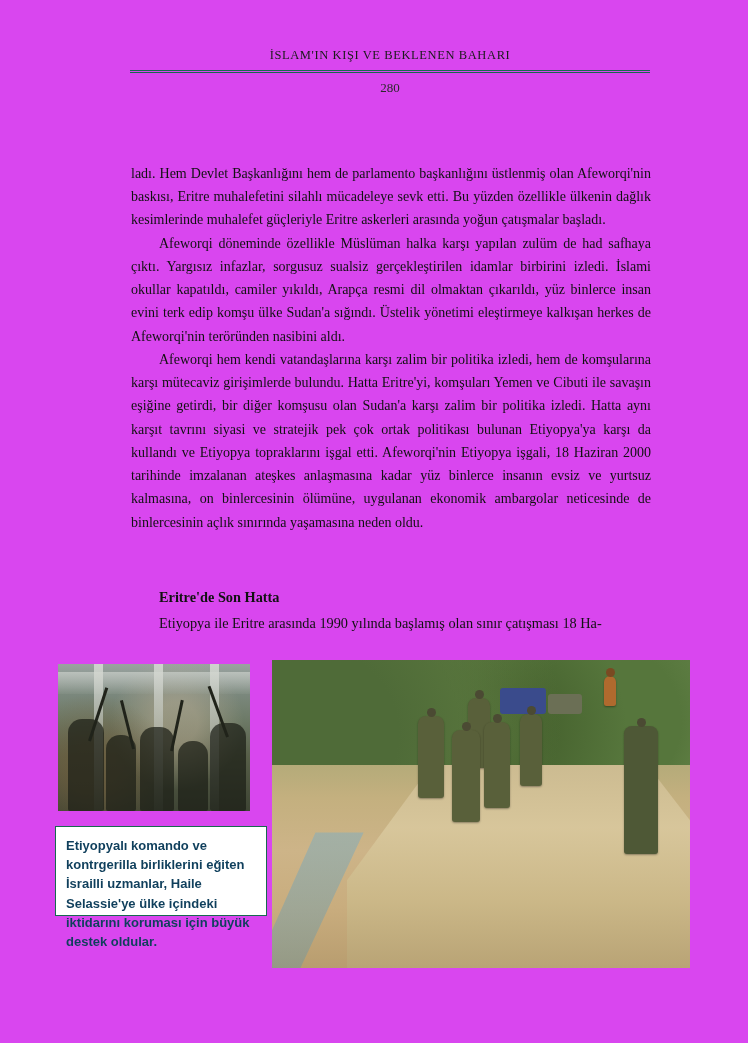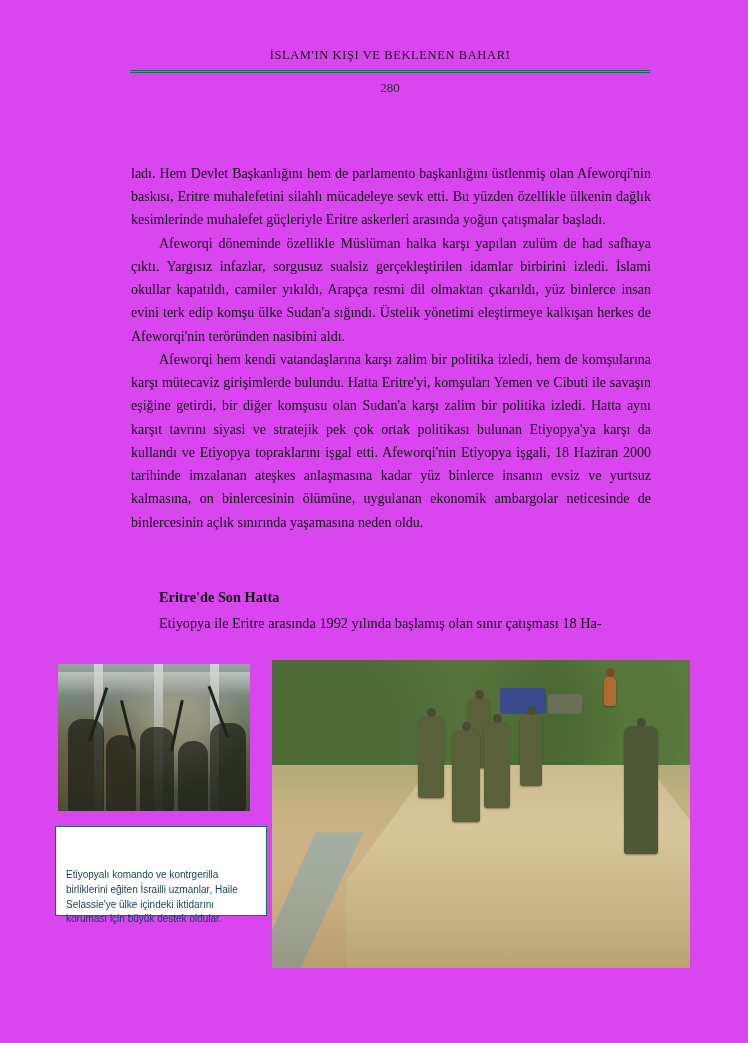"Etiyopya ile Eritre arasında 1992" p { text: 1992 -> 1990 }
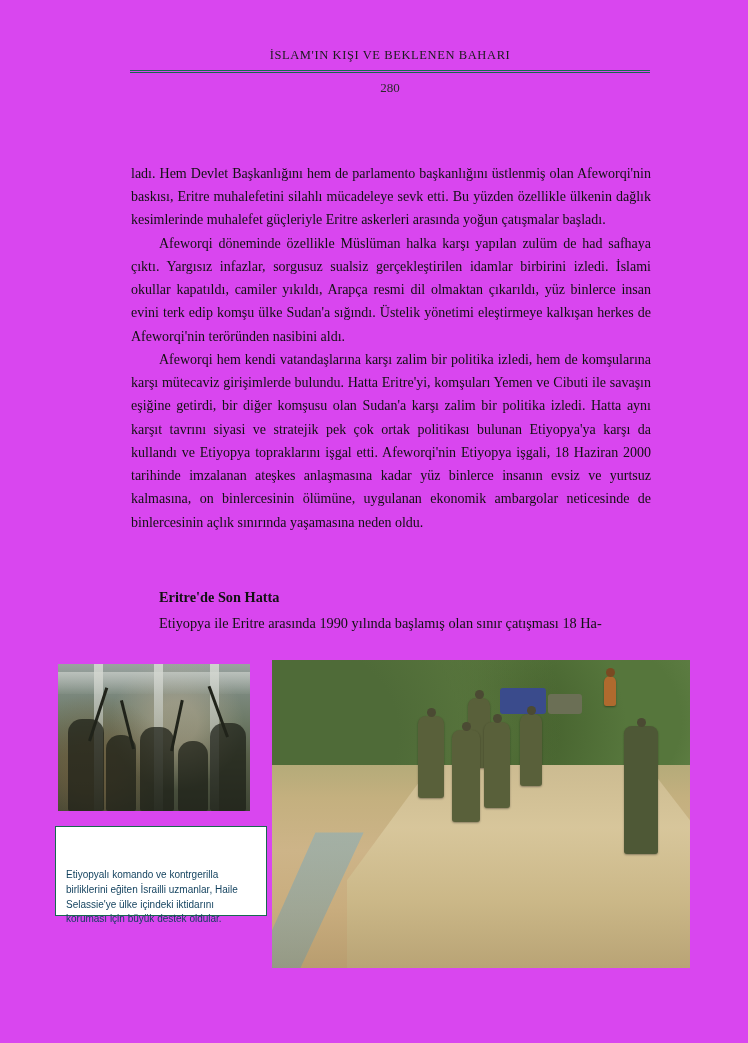"Etiyopyalı komando ve kontrgerilla" .caption-text { font-size: 10px -> 13px; font-weight: normal -> bold; margin-top: 32px -> none }
